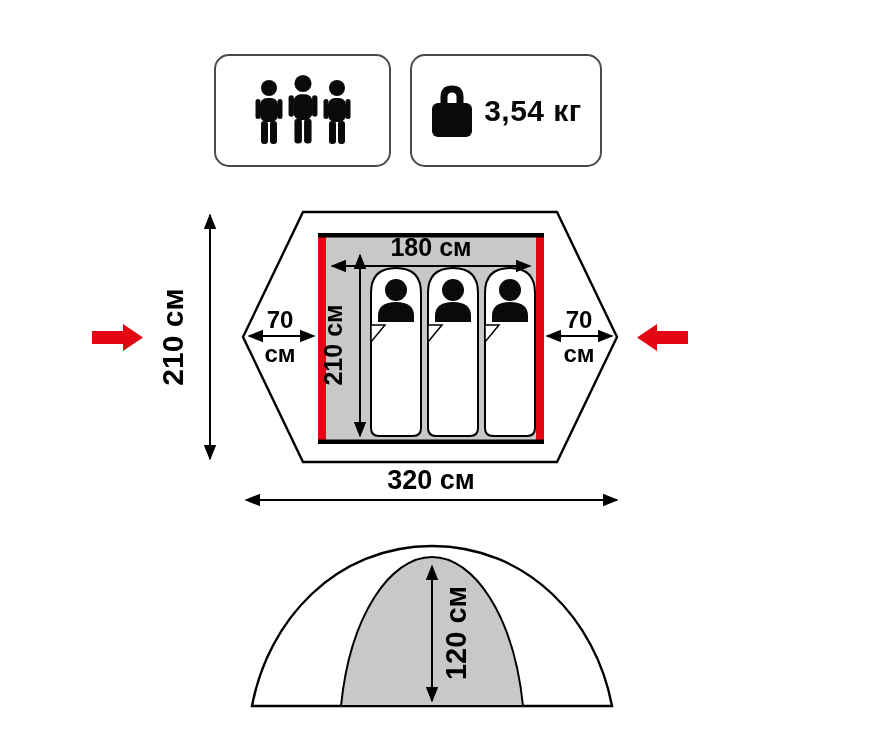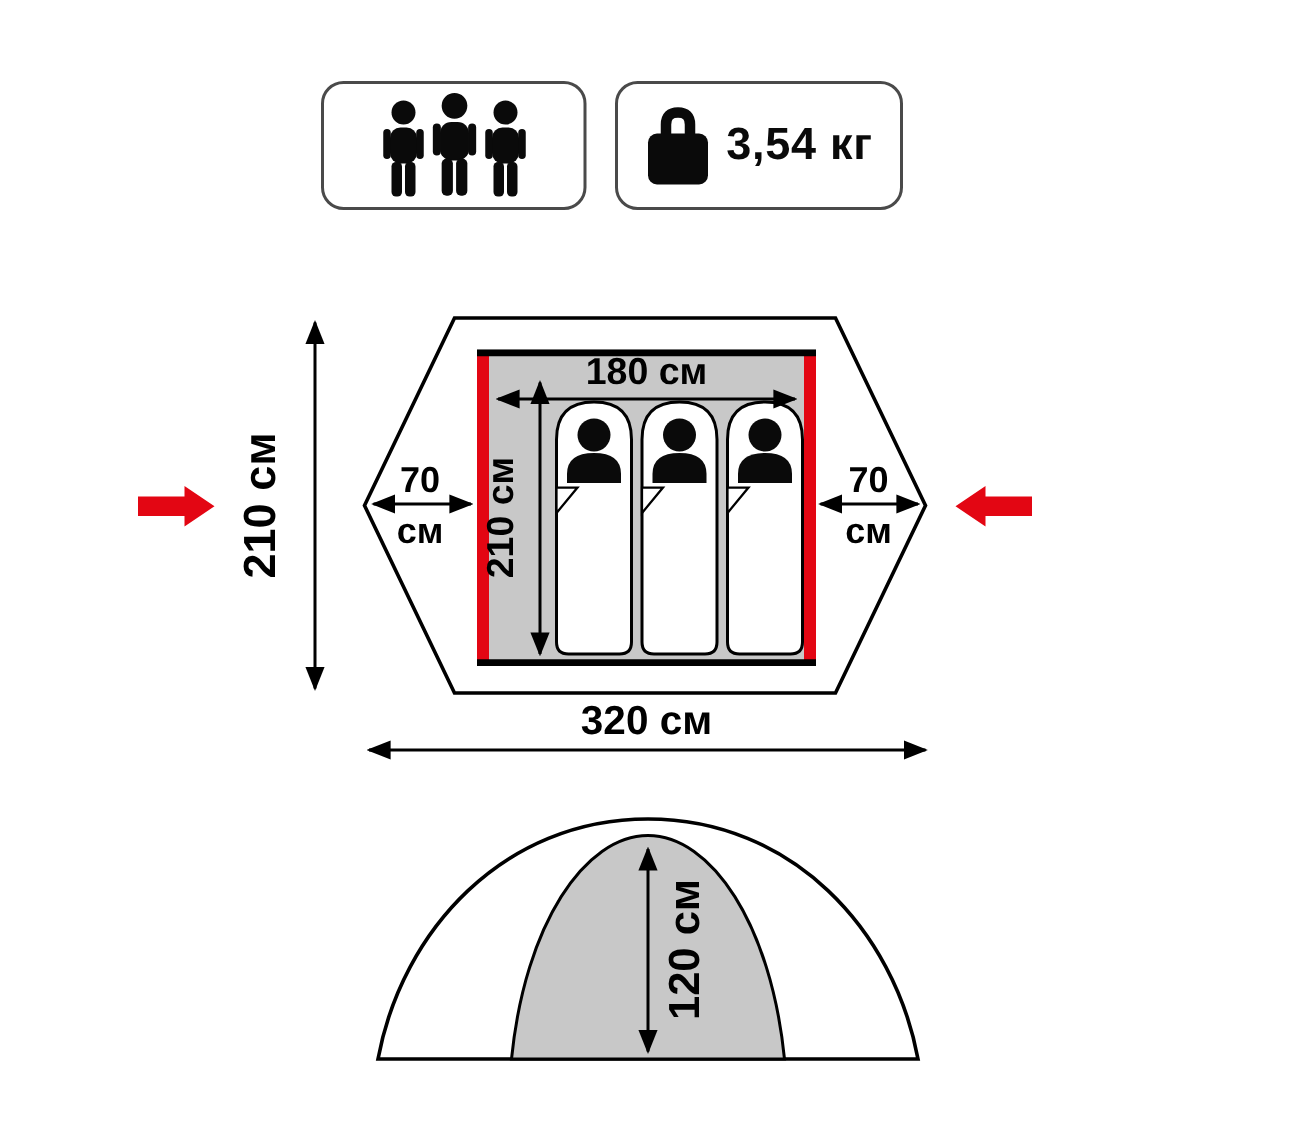"3,54 кг" .badge { height: 86px -> 113px }
